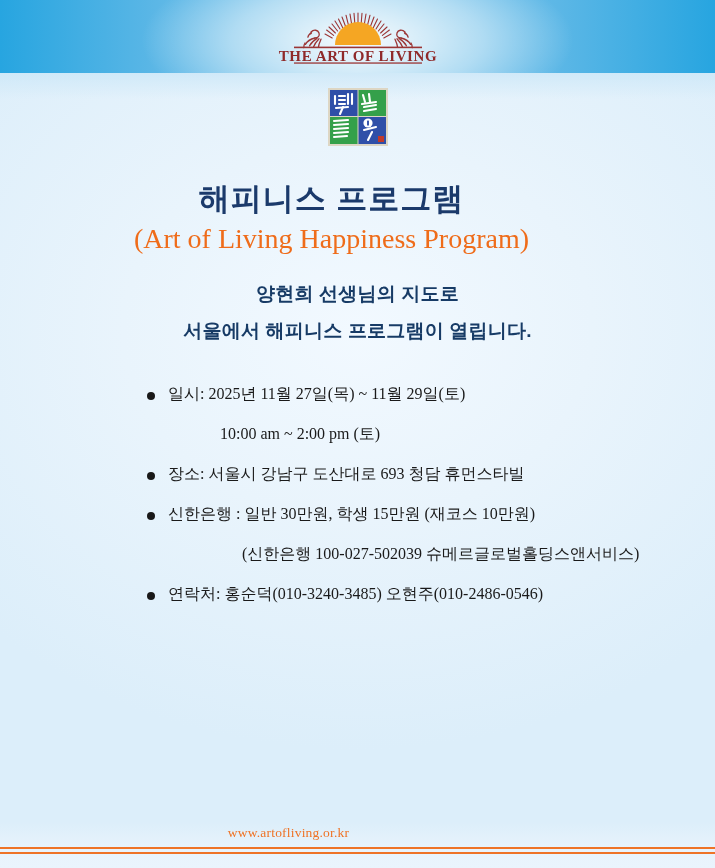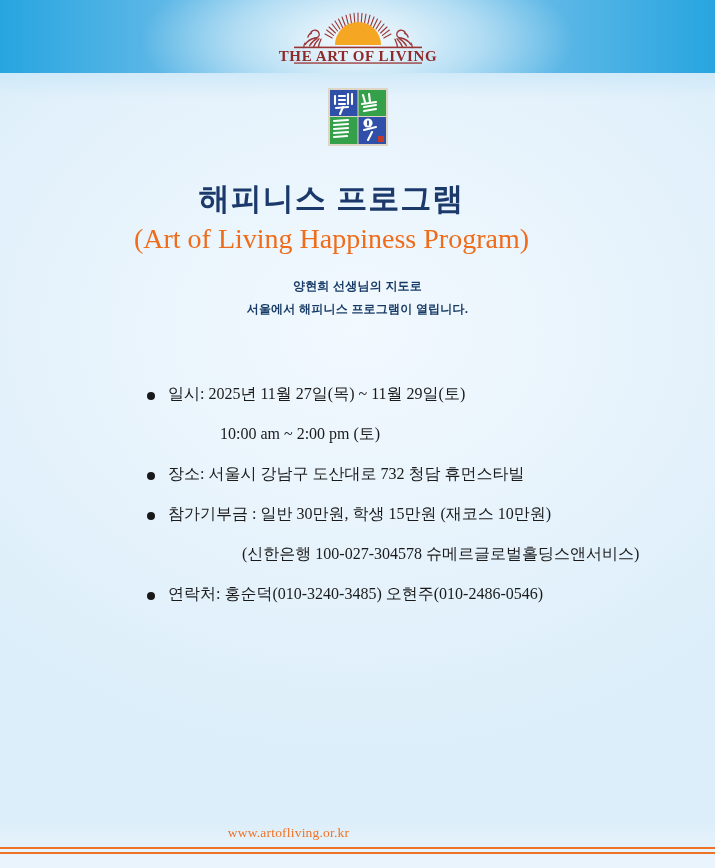"양현희 선생님의 지도로" .lead-line { font-size: 12px -> 19px }
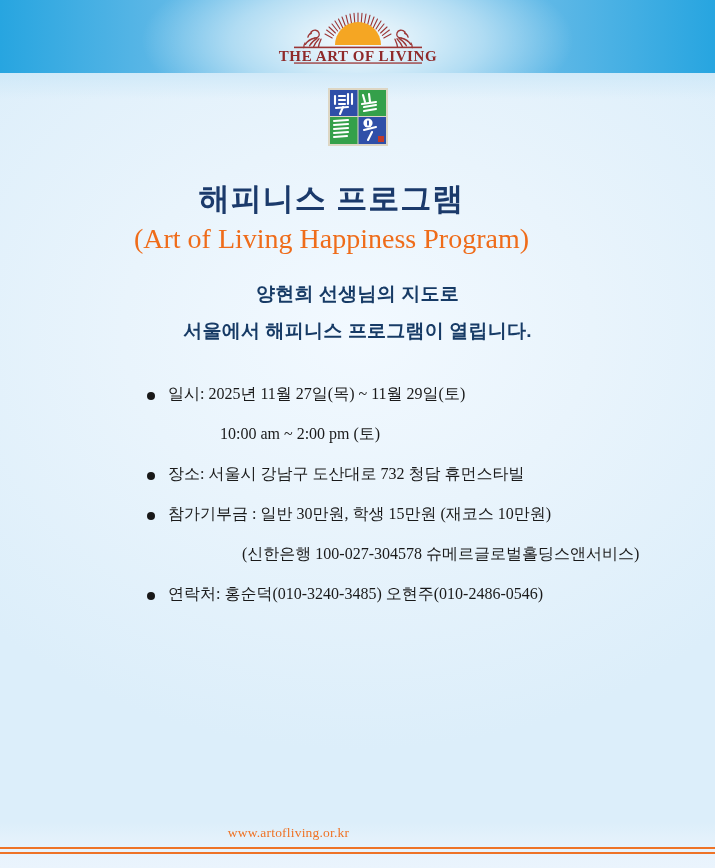"장소: 서울시 강남구 도산대로 732" span.detail-text { text: 732 -> 693 }
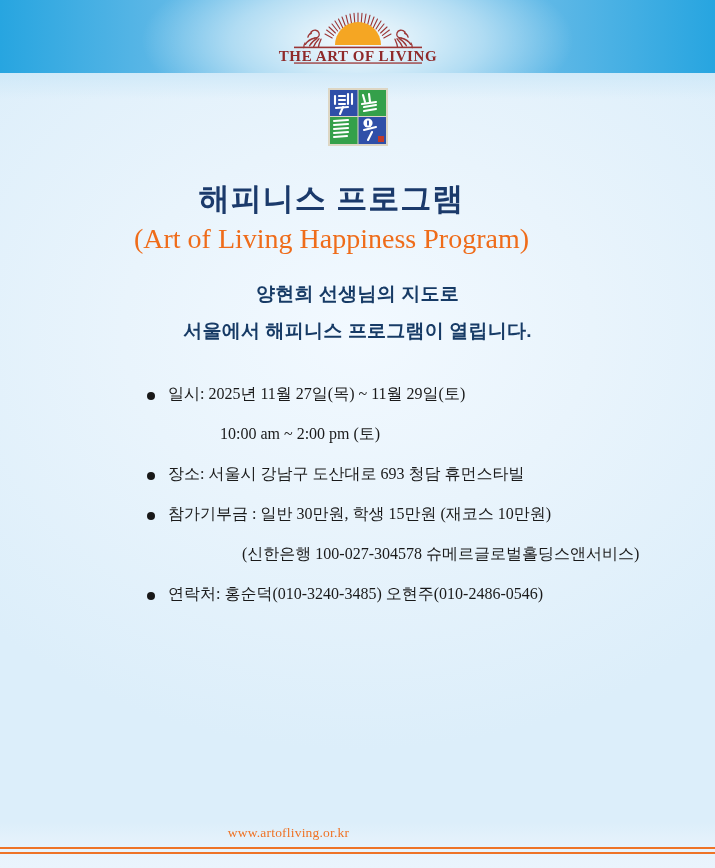"참가기부금 : 일반 30만원, 학생" span.detail-text { text: 참가기부금 -> 신한은행 }
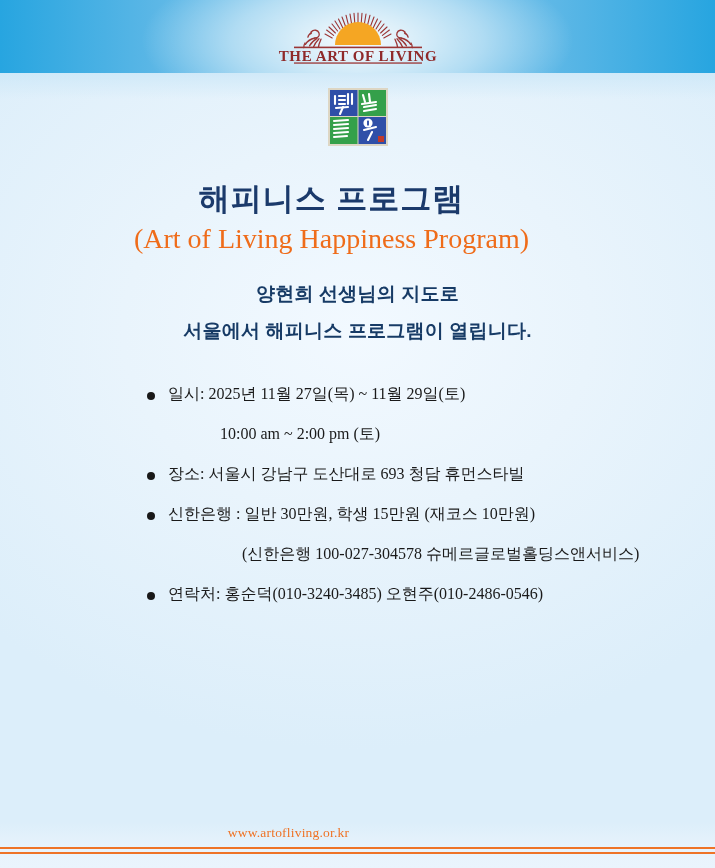"(신한은행 100-027-304578 슈메르글로벌홀딩스앤서비스)" span.detail-text { text: 100-027-304578 -> 100-027-502039 }
